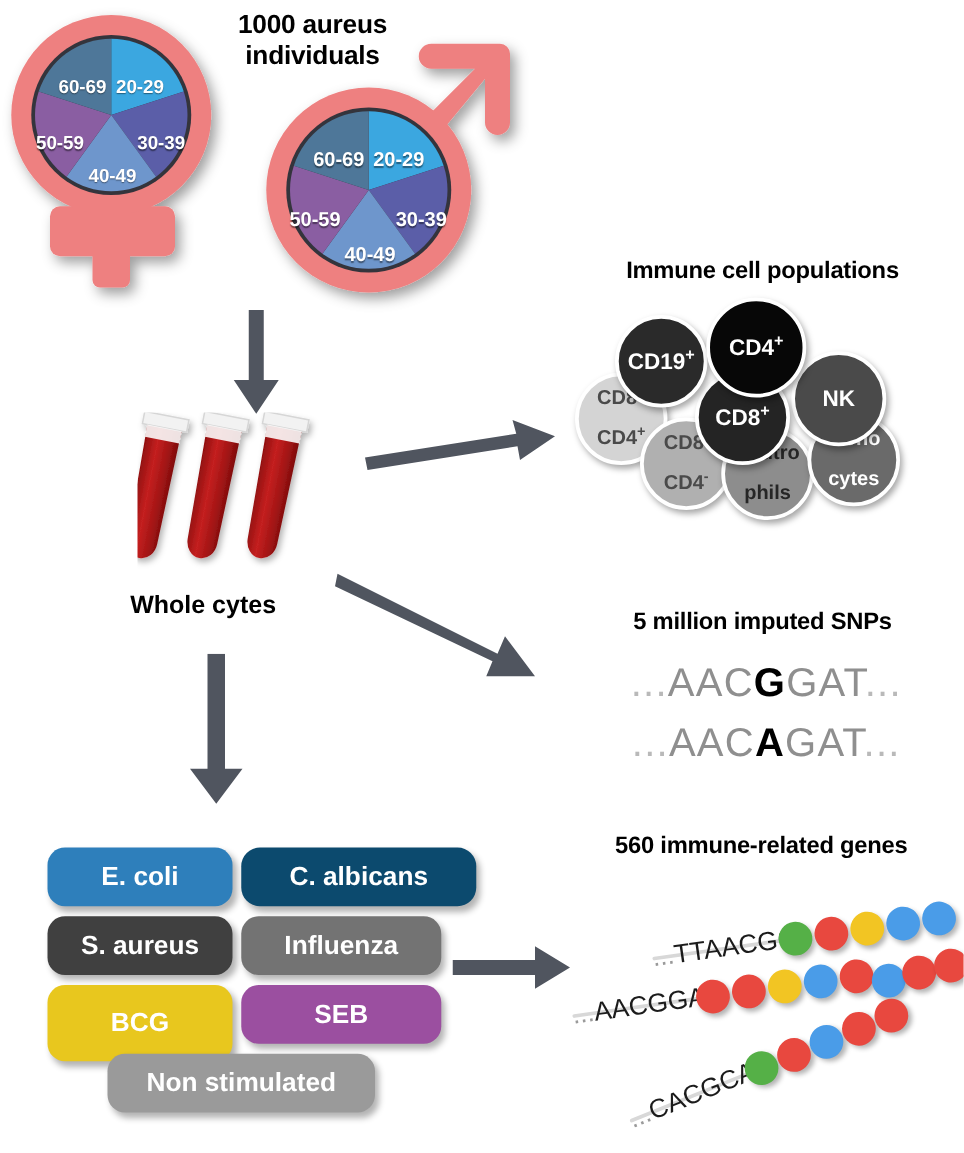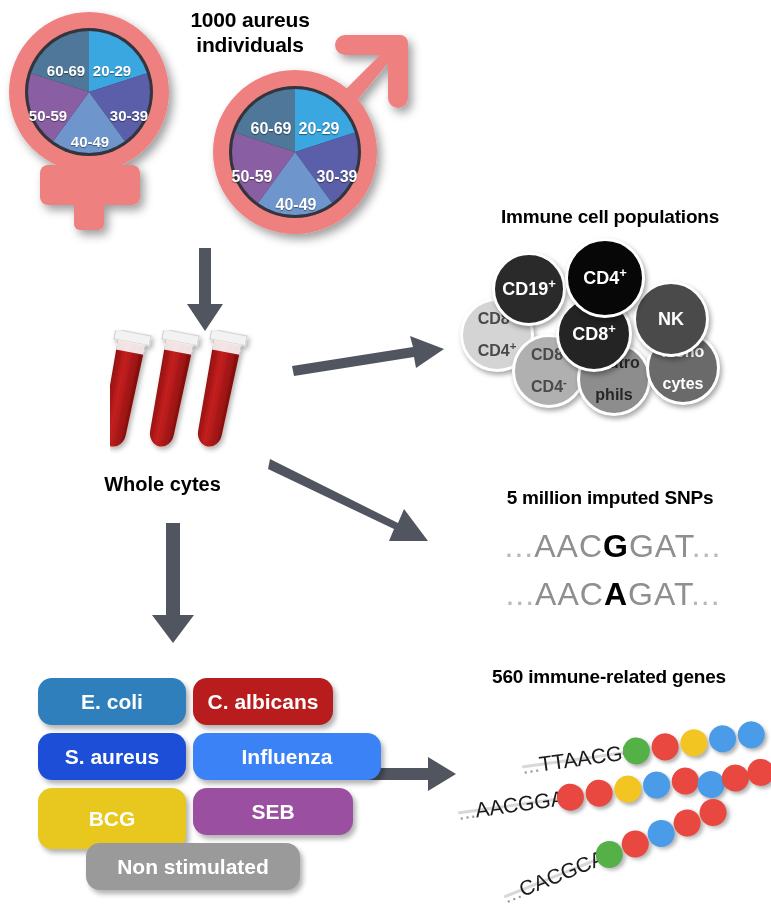"C. albicans" div.pill { background: #b91c1c -> #0c4a6e; border-radius: none -> 15px; width: 140px -> 188px }
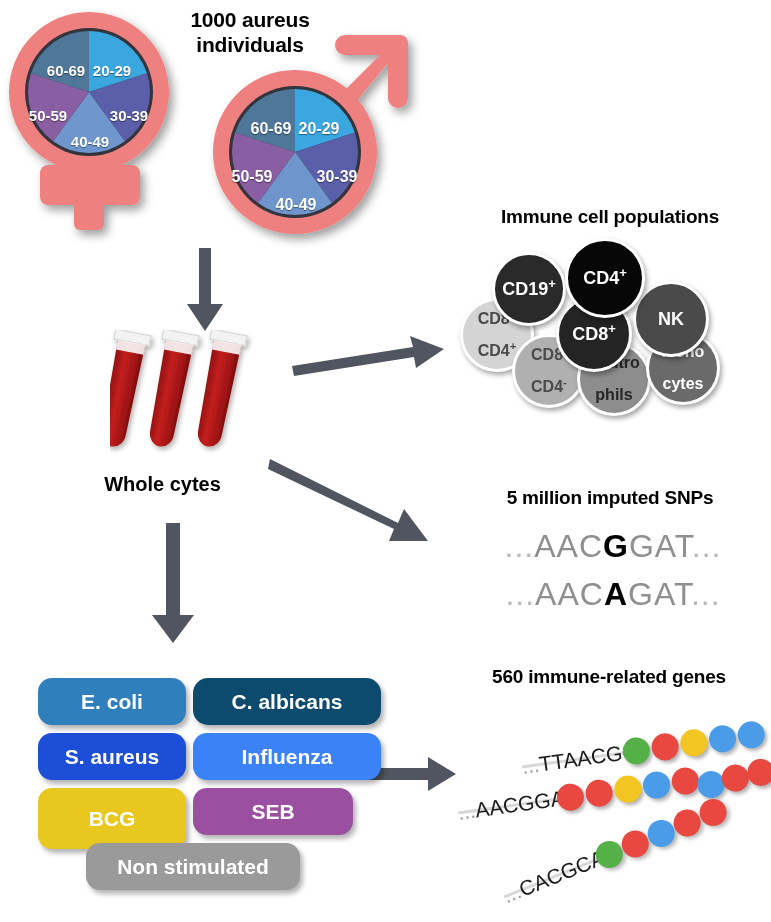"S. aureus" div.pill { background: #1d4ed8 -> #404040 }
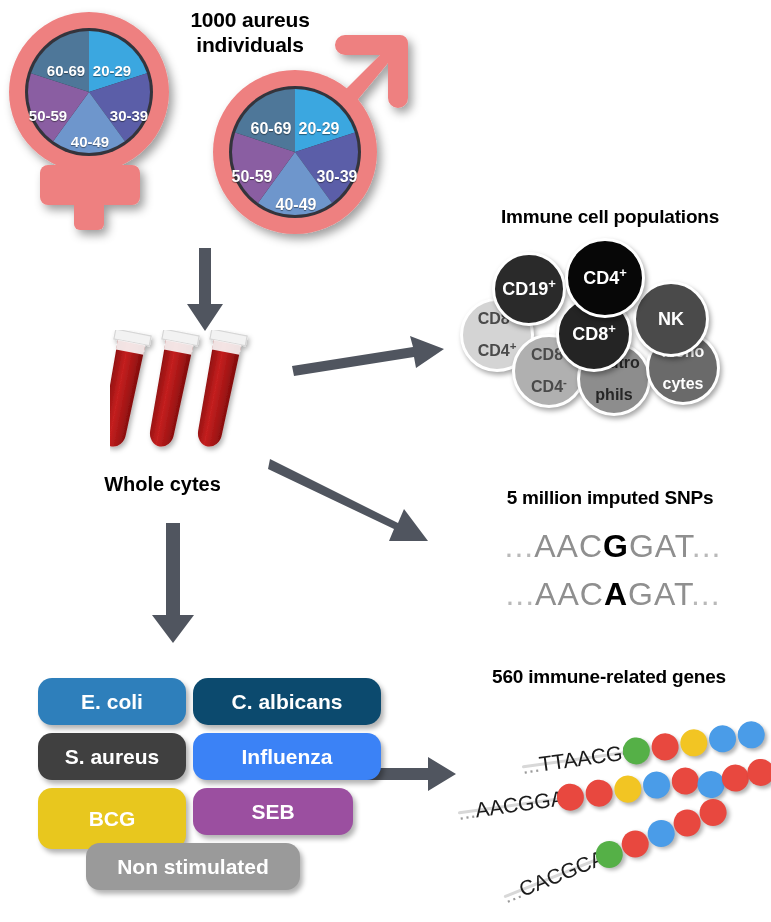"Influenza" div.pill { background: #3b82f6 -> #737373; width: 188px -> 160px }
